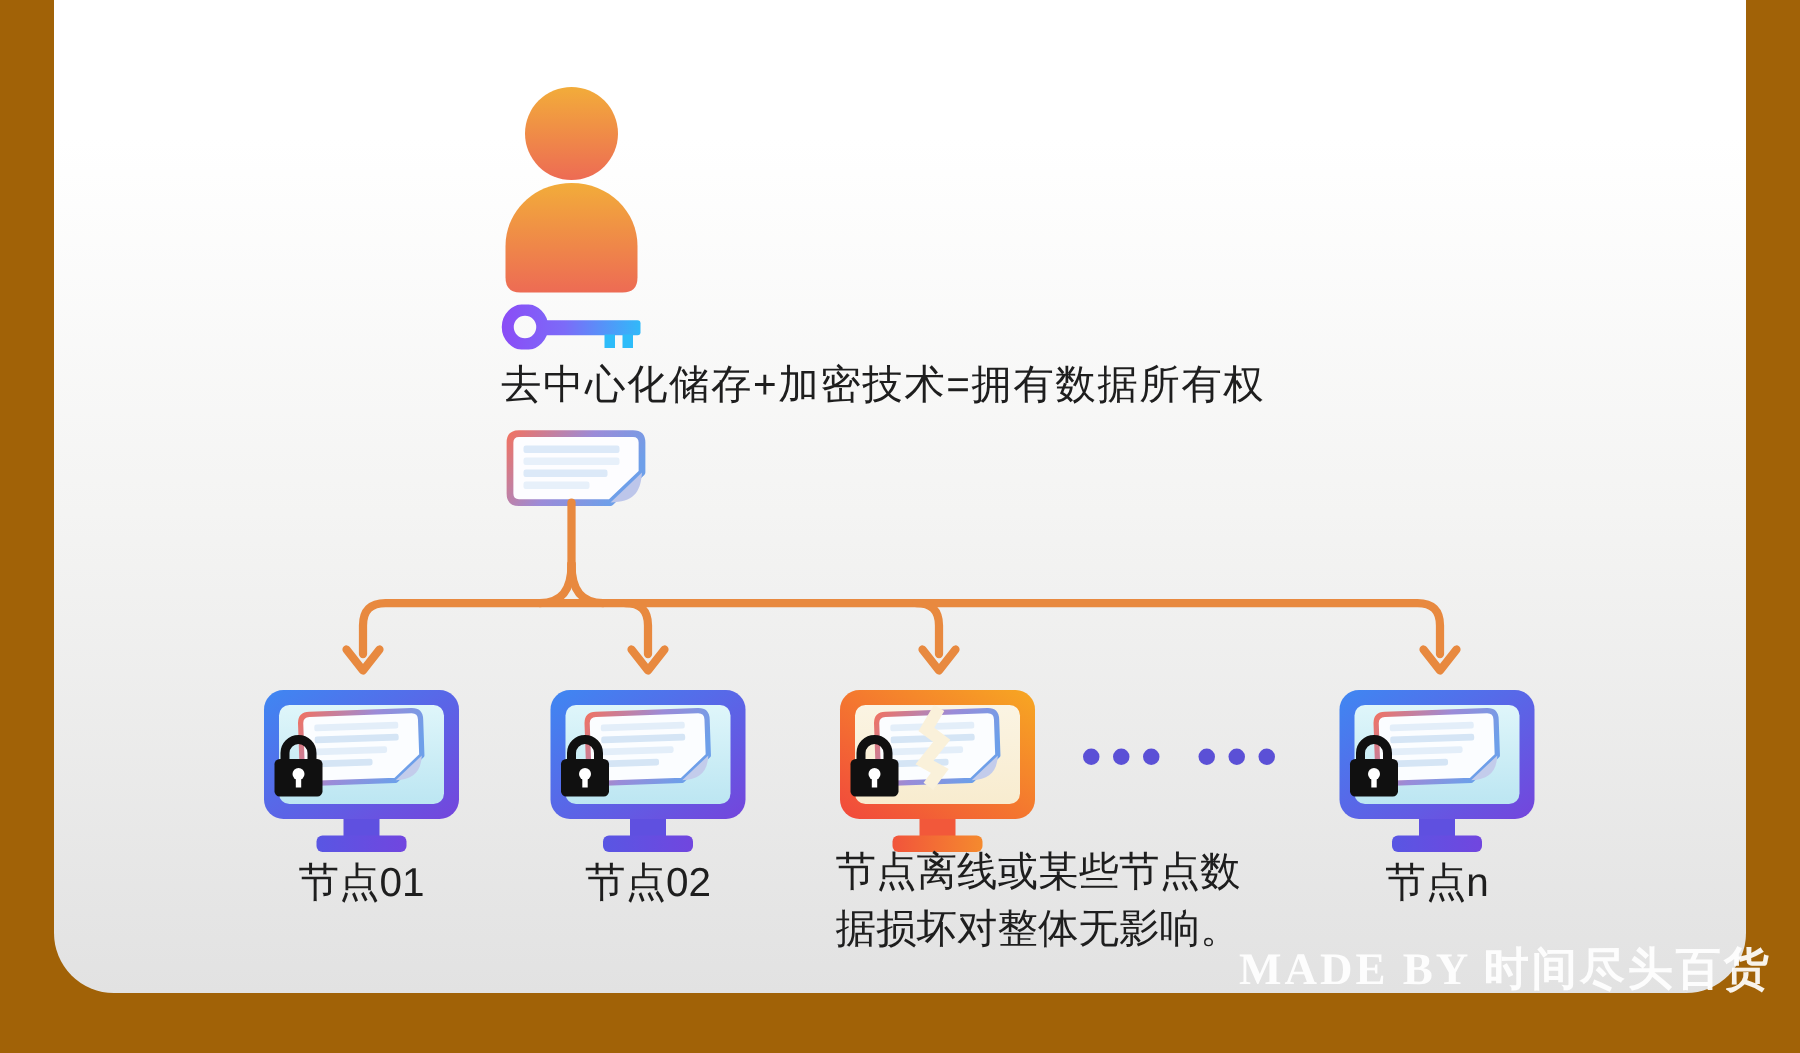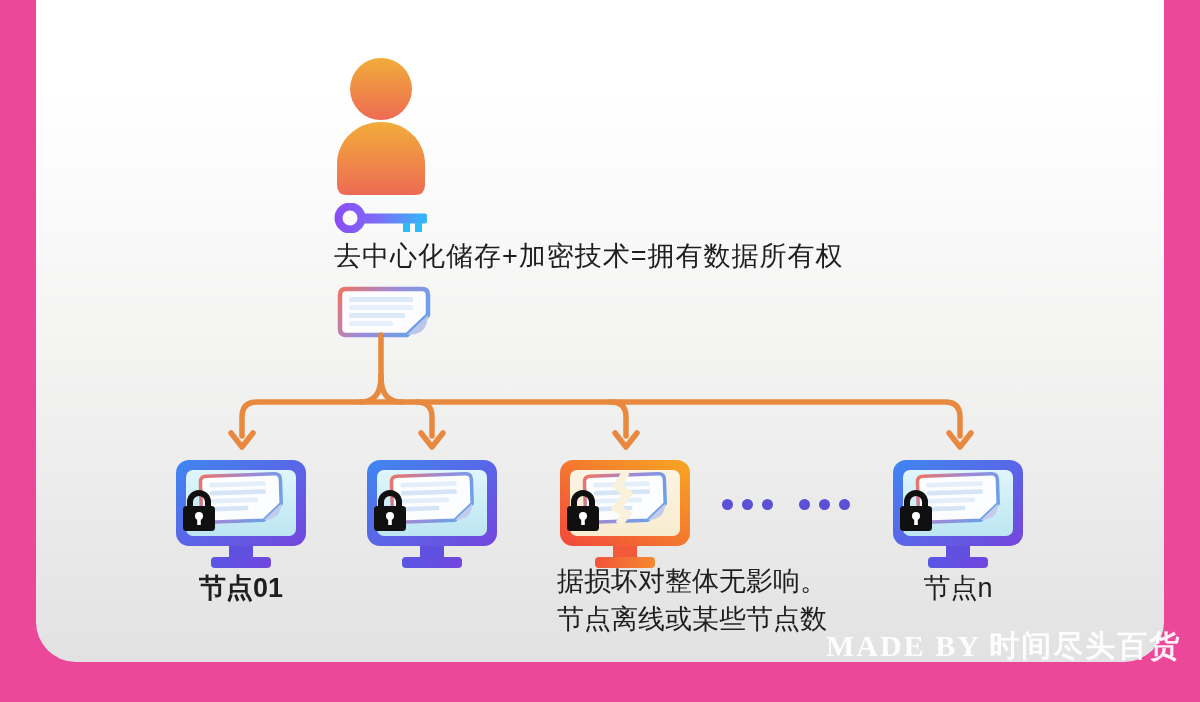"去中心化储存+加密技术=拥有数据所有权" .canvas { background: #ec4899 -> #a16207 }
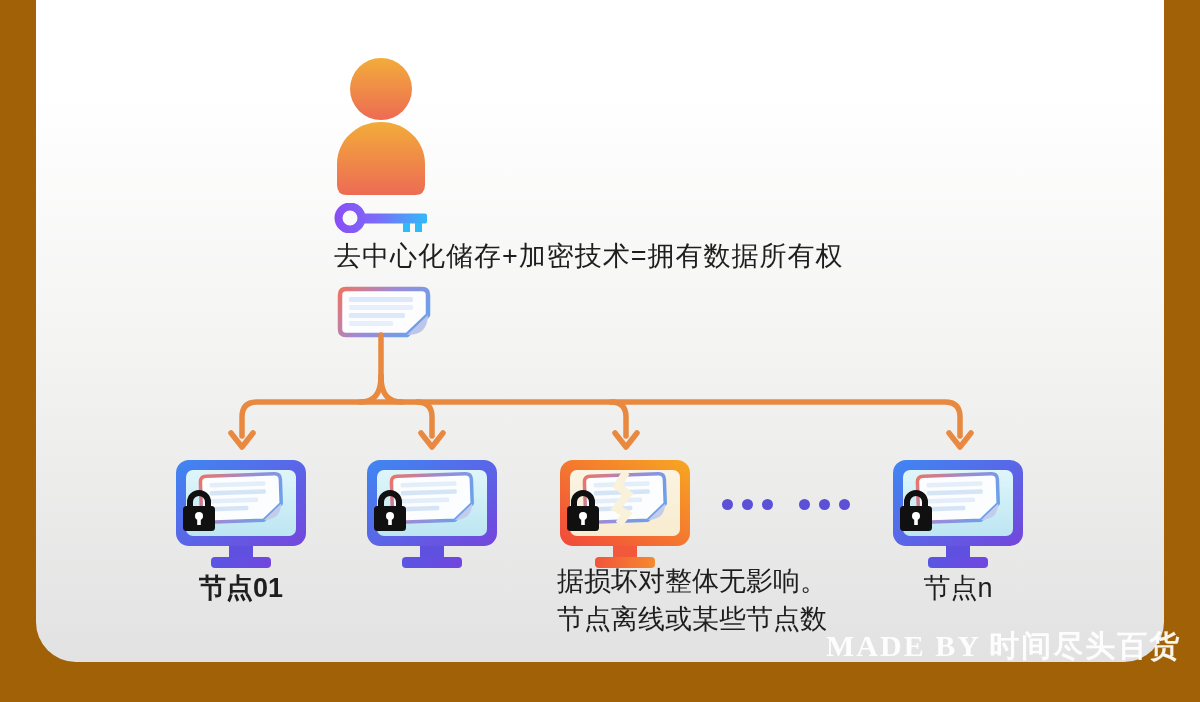"节点01" div.abs { font-weight: bold -> none }
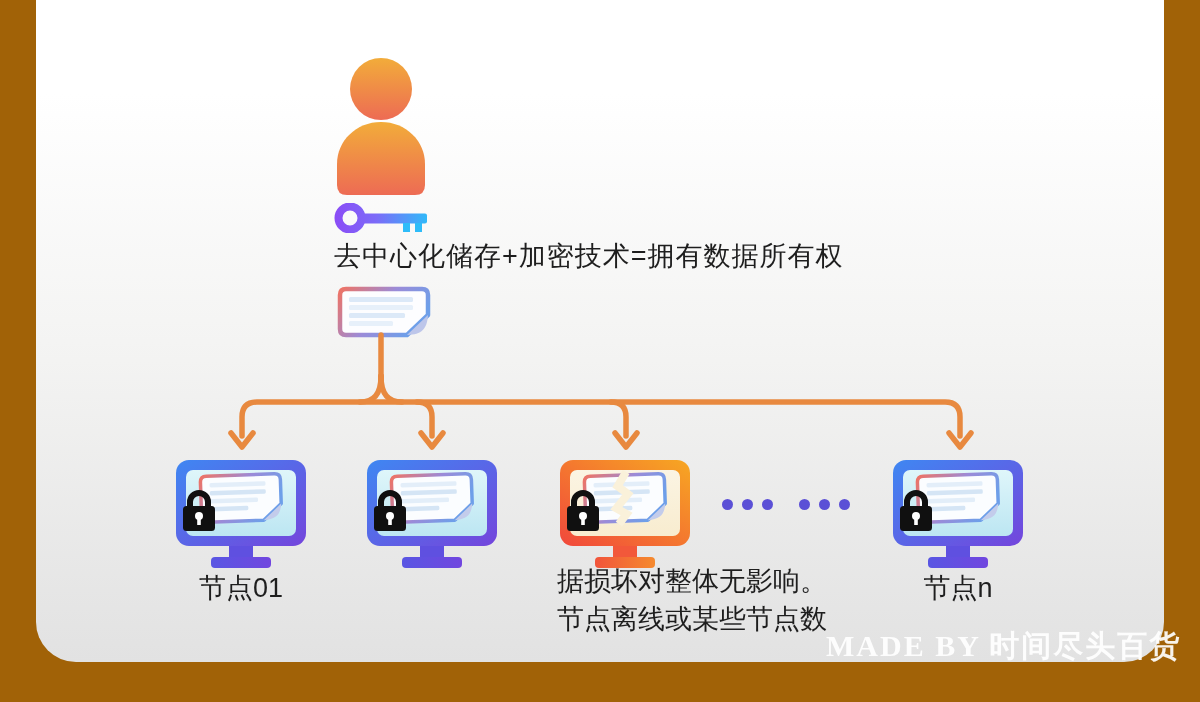"节点02" div.abs { html: none -> <div>节点02</div> }
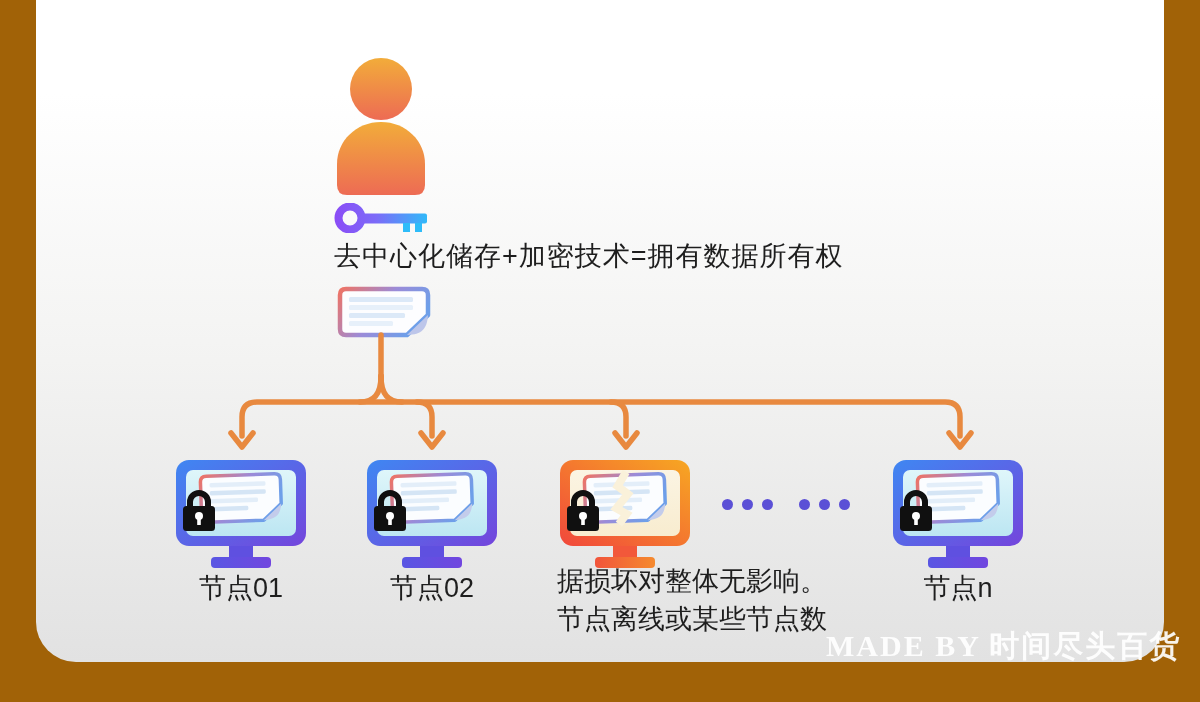"据损坏对整体无影响。" div { order: before "节点离线或某些节点数" -> after "节点离线或某些节点数" }
